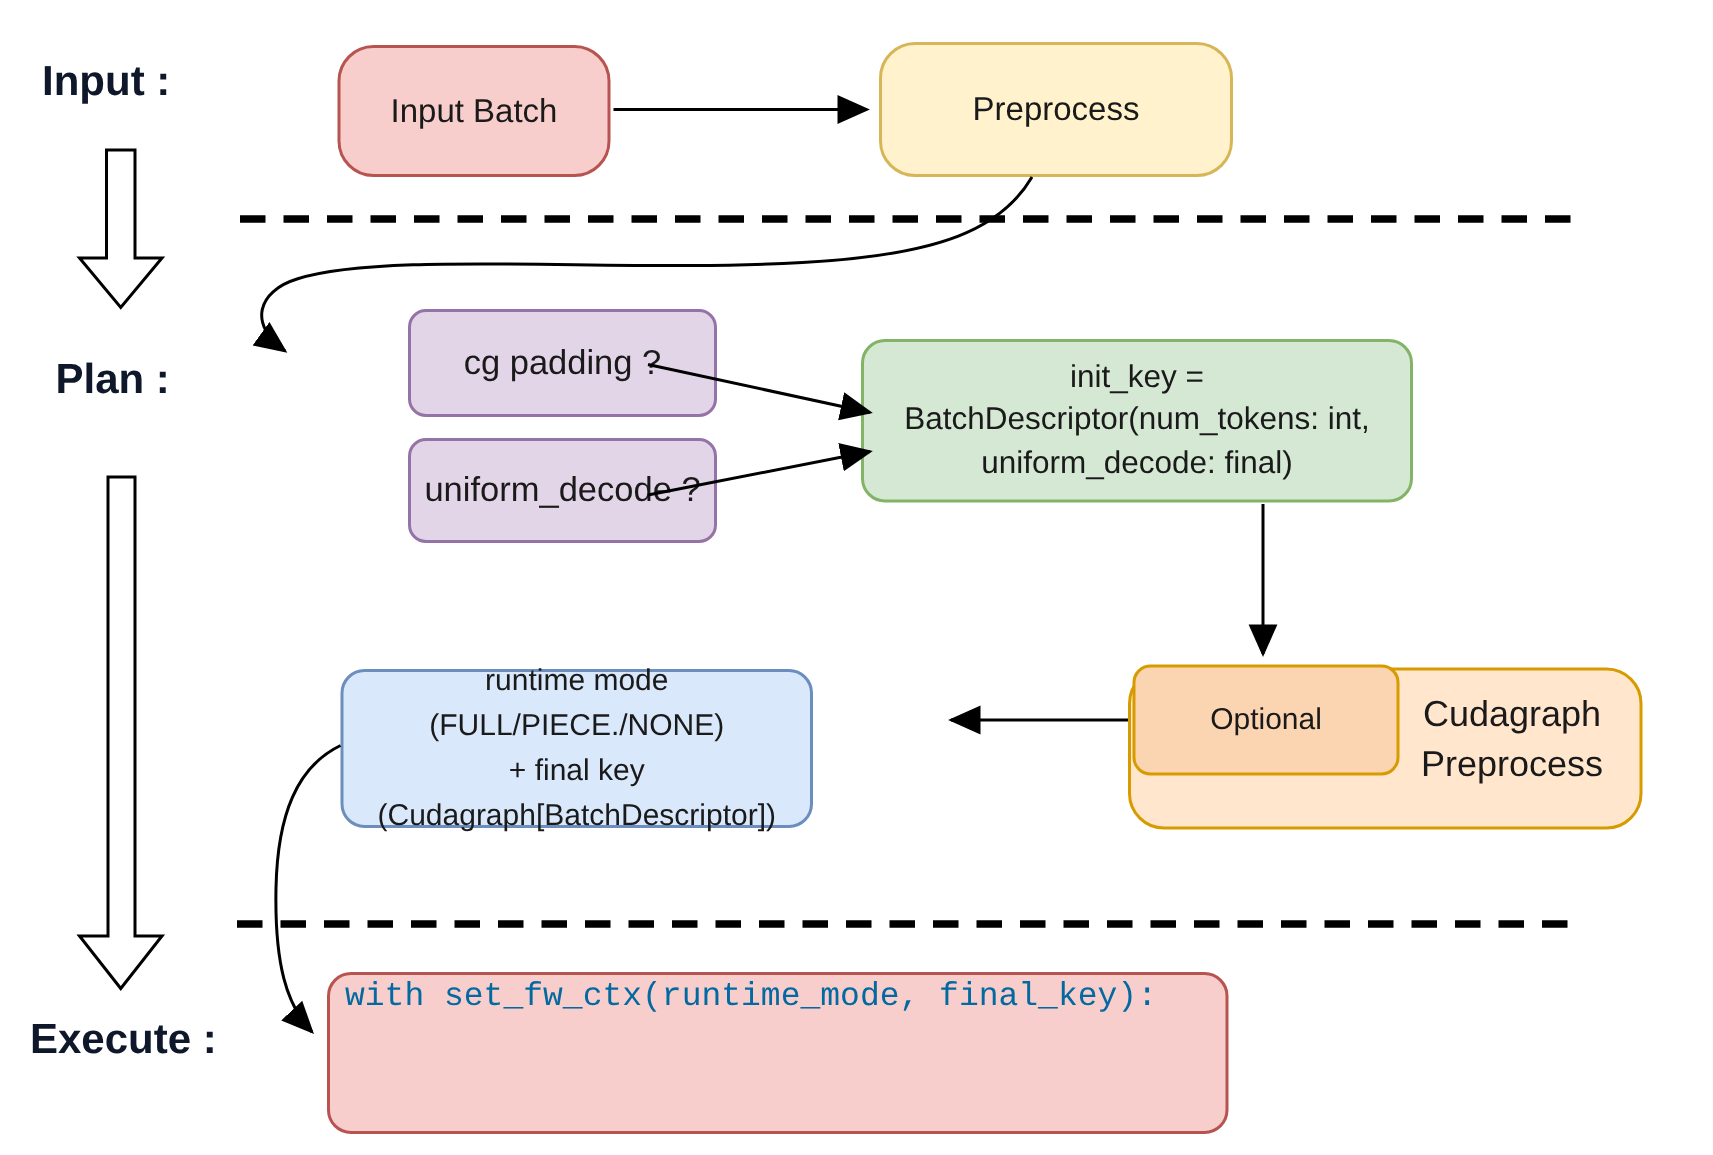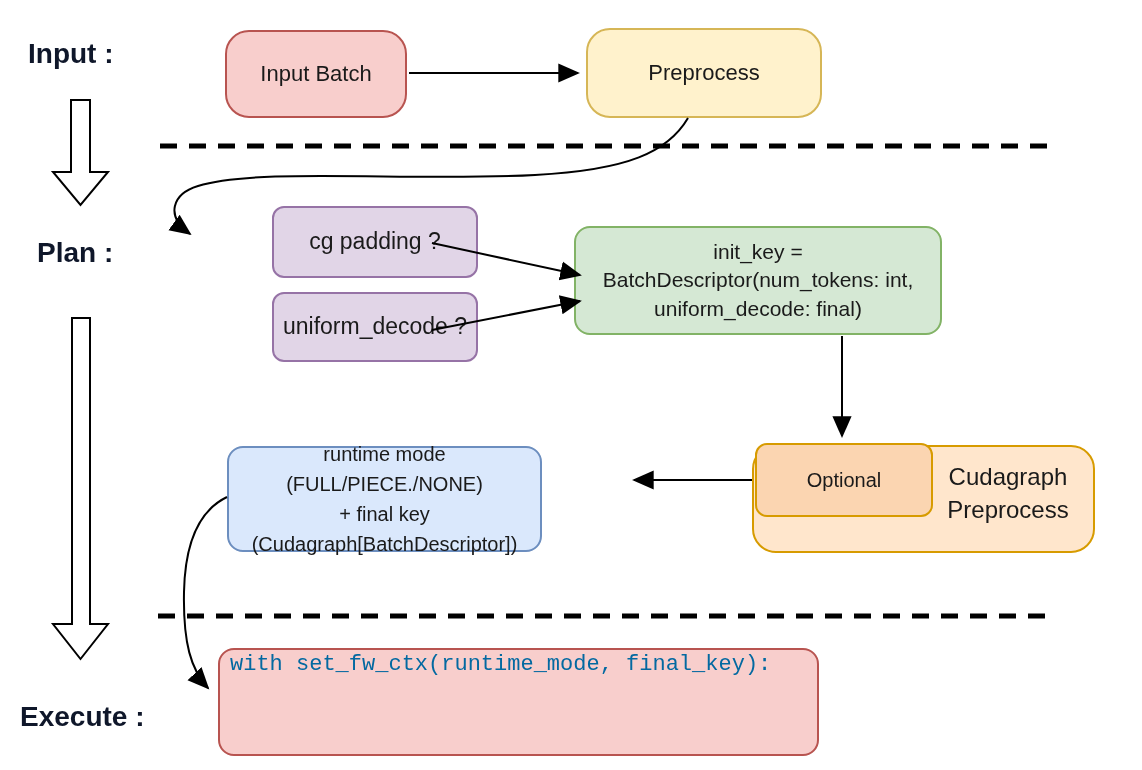"Execute :" div.stage-label { margin-top: 24px -> none }
